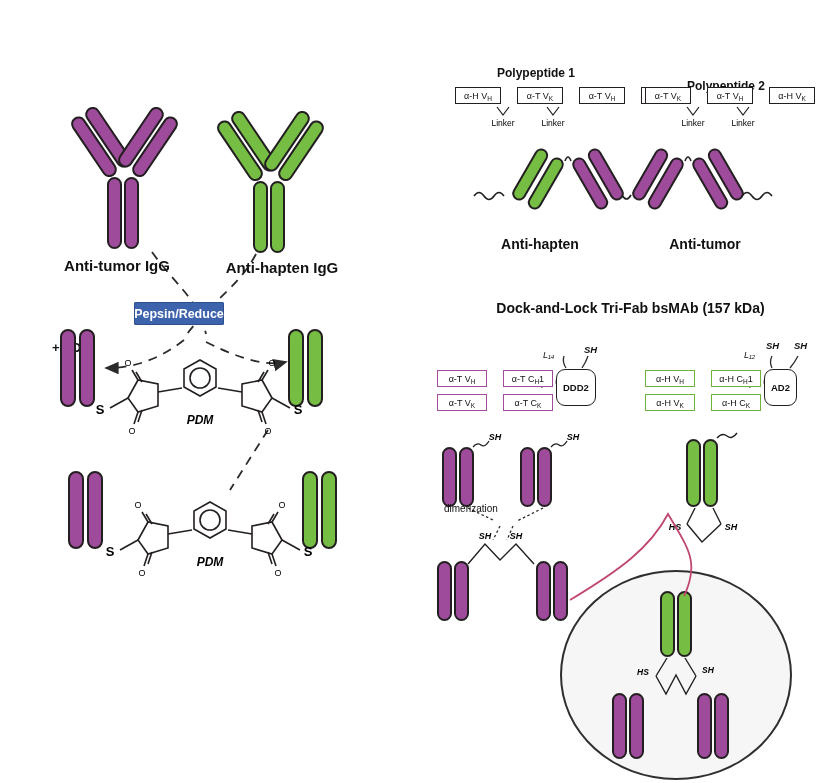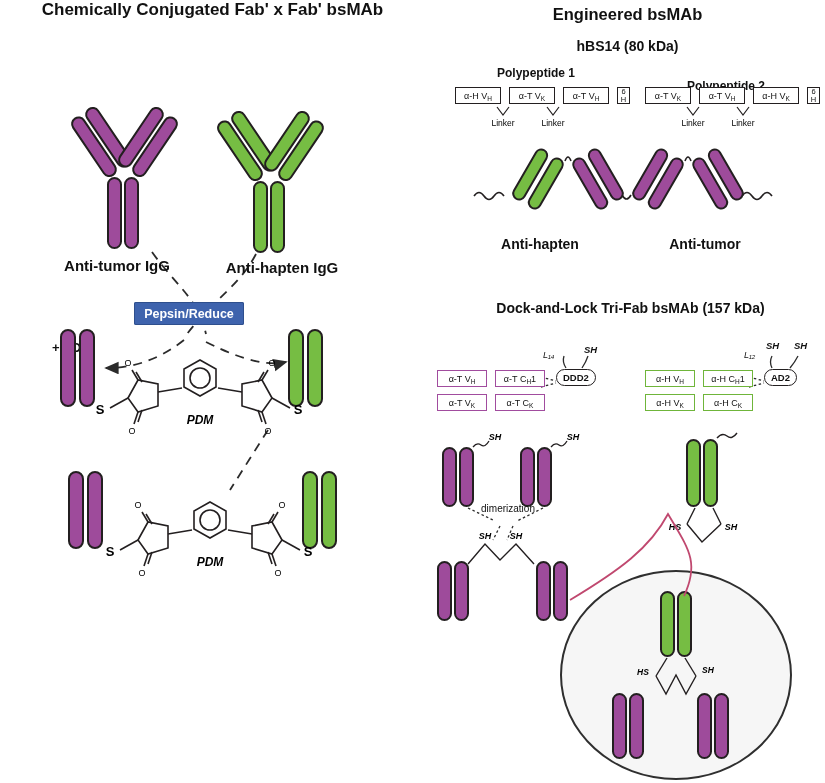"Chemically Conjugated Fab' x Fab'" div.abs { html: <div>Chemically Conjugated Fab' x Fab' bsMAb</div> -> none }
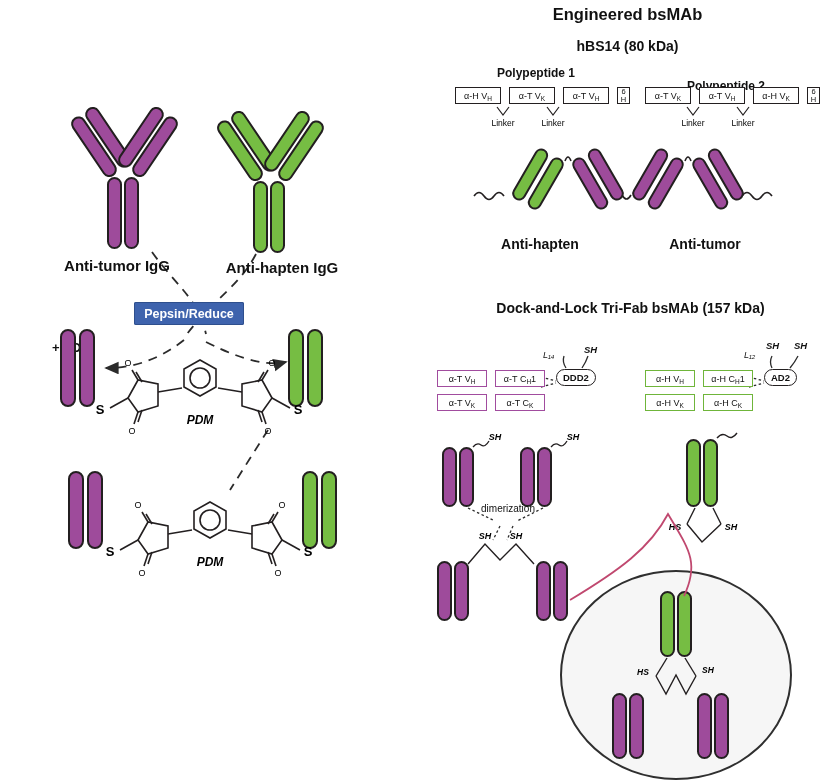"Engineered bsMAb" div.abs { html: <div>Engineered bsMAb</div> -> none }
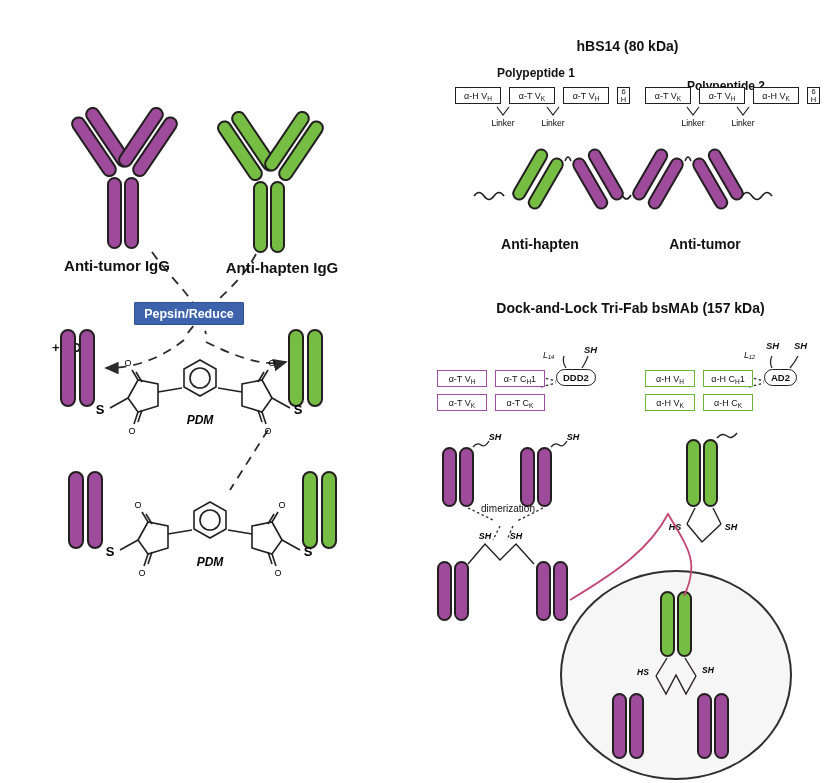"hBS14 (80 kDa)" div.abs { html: <div>hBS14 (80 kDa)</div> -> none }
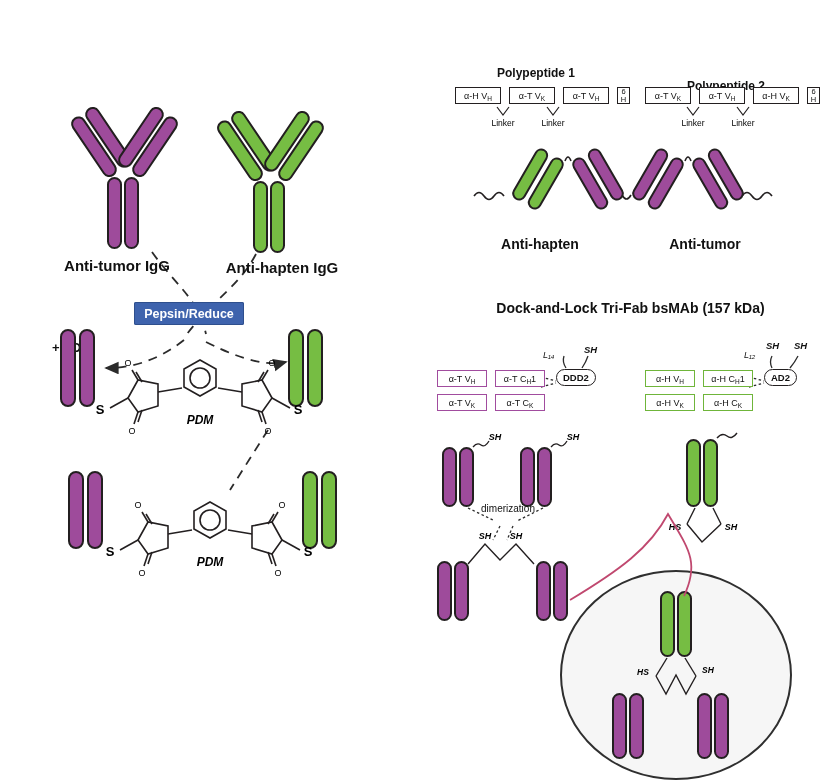"α-H V" .row { gap: 8px -> 16px }
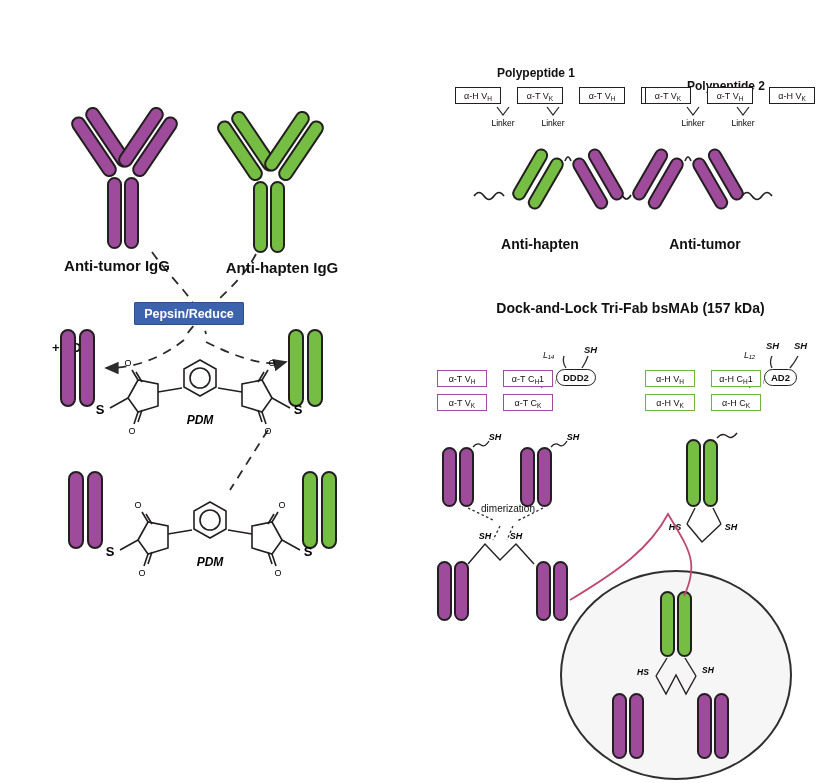"Pepsin/Reduce" div.abs { width: 110px -> 90px }
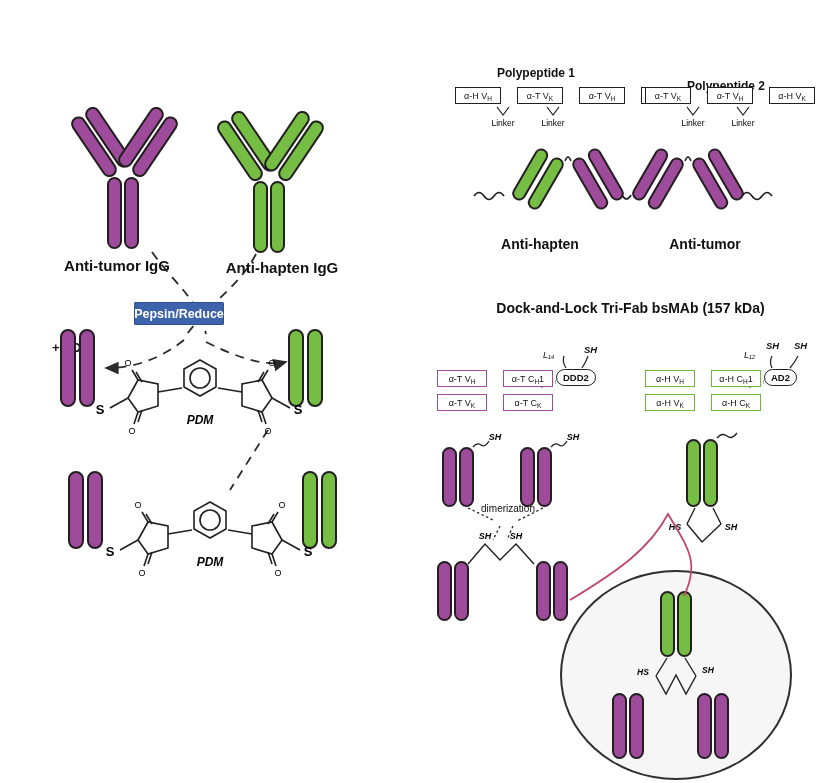"DDD2" .modbox { padding: 2px 6px -> 12px 6px }
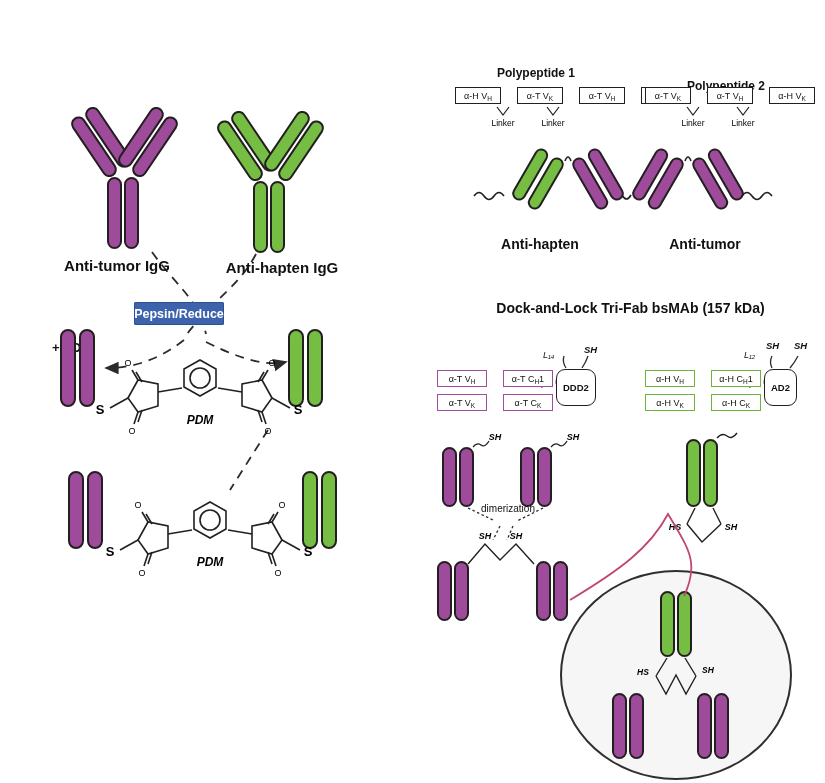"dimerization" div.abs { left: 466px -> 444px; text-align: center -> none }
